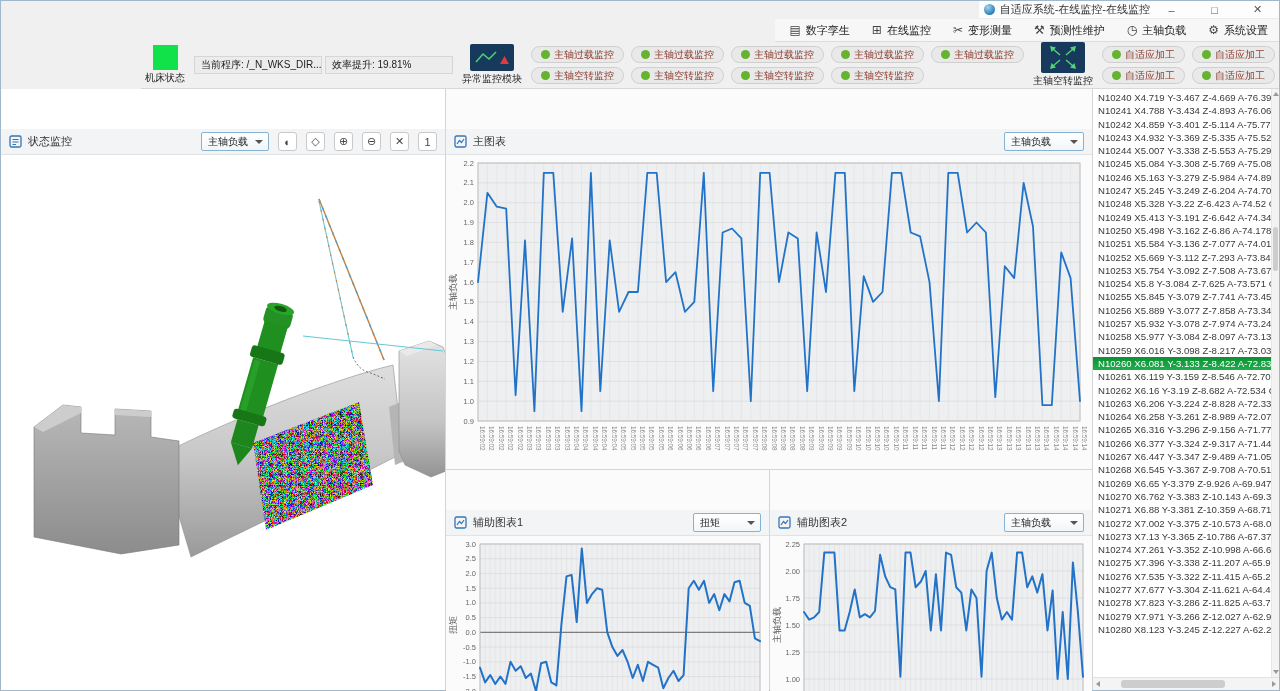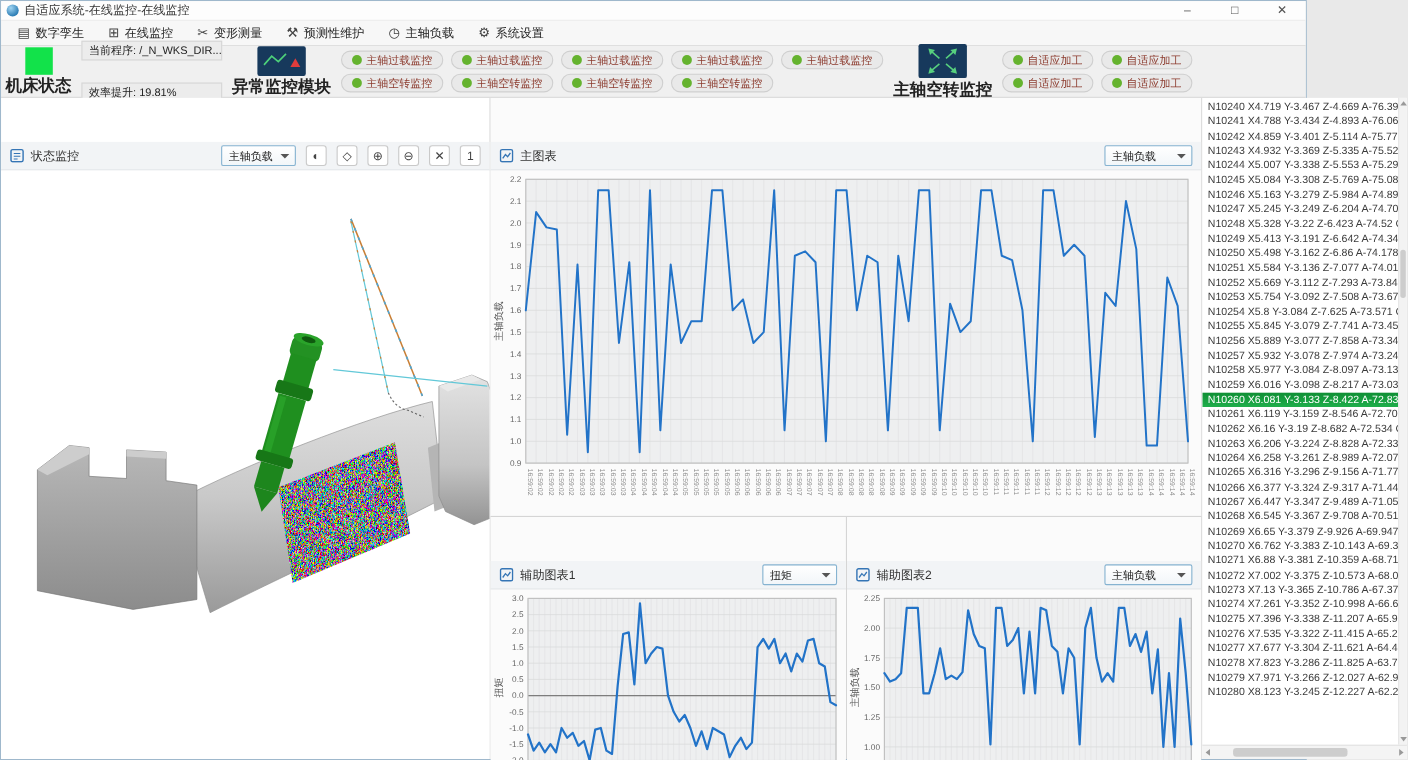"自适应系统-在线监控-在线监控" .app { align-items: none -> flex-end; width: 1188px -> 1280px }
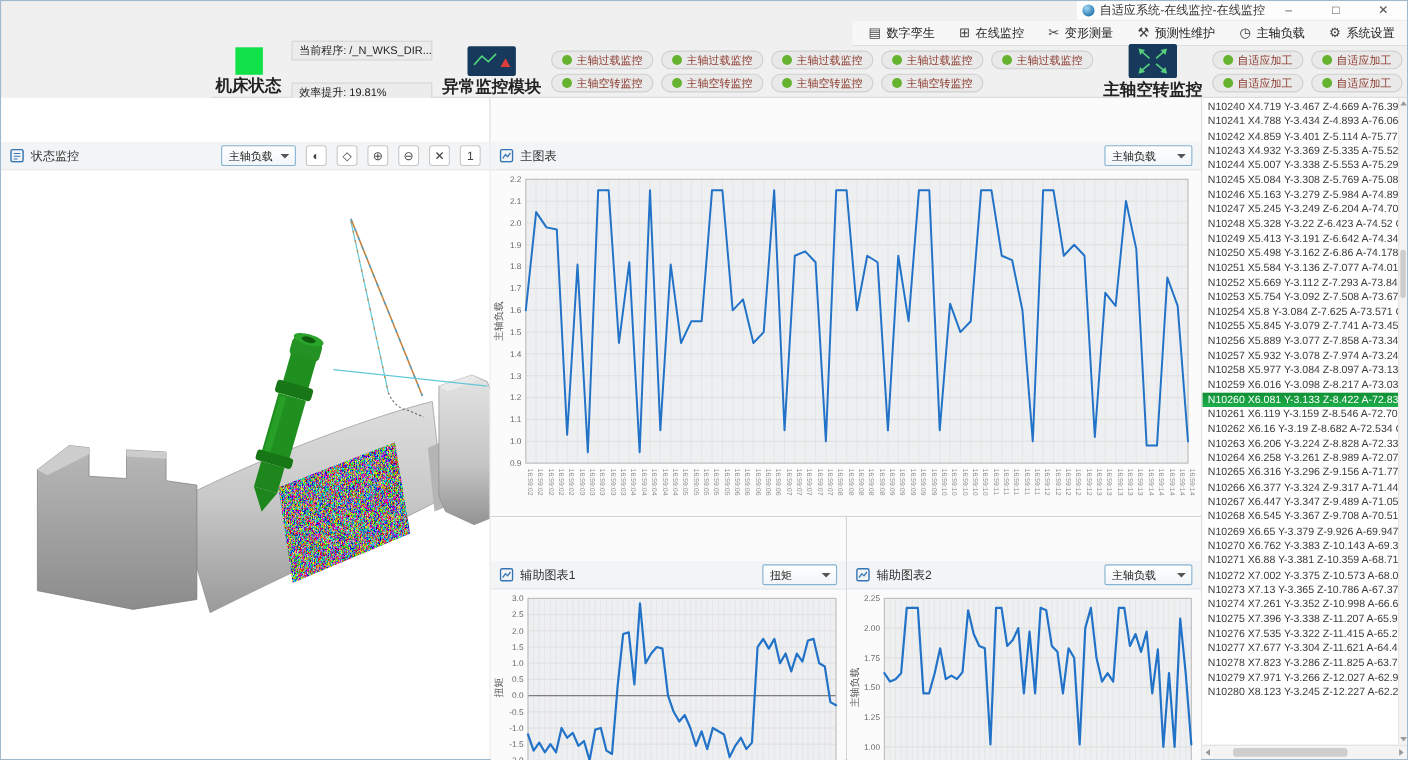"当前程序: /_N_WKS_DIR..." .prog-box { flex-direction: column -> row; gap: 20px -> 3px }
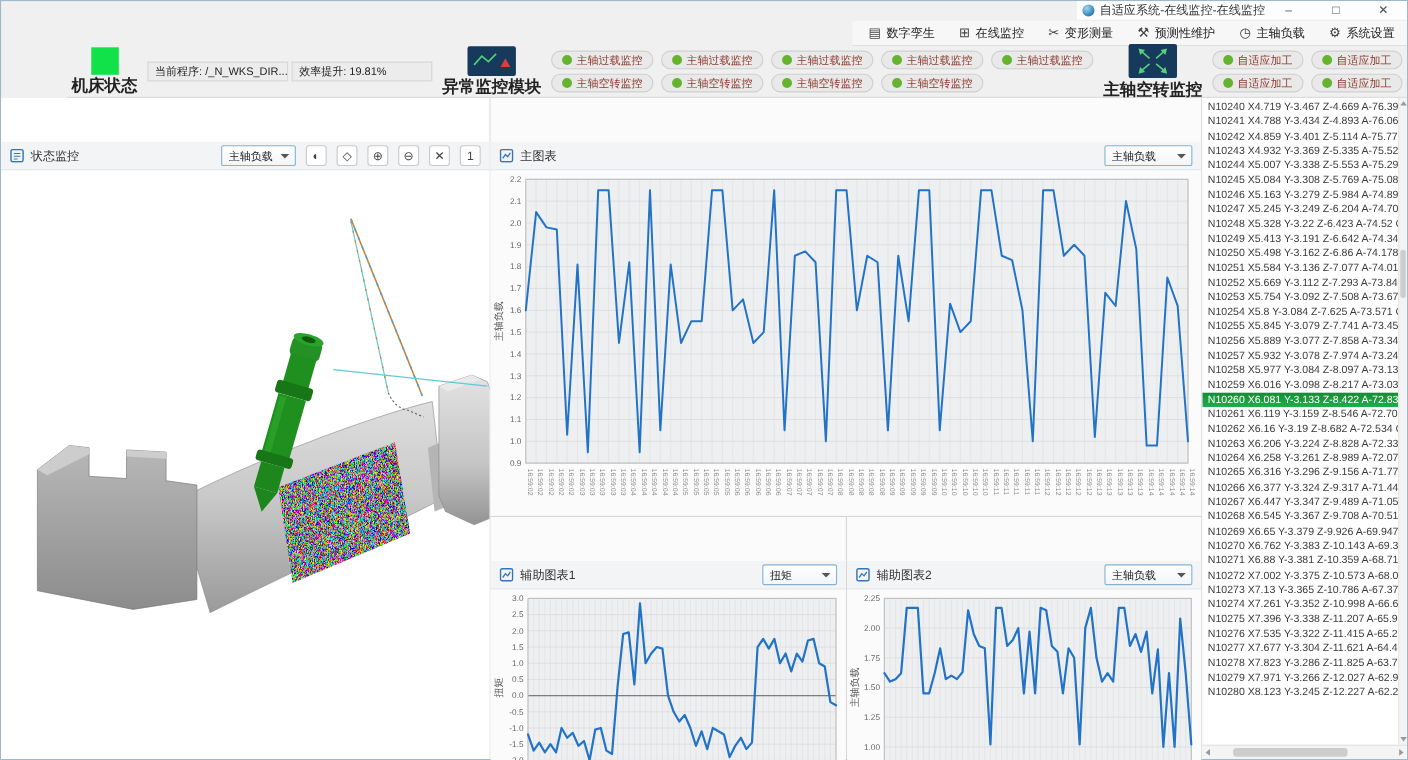"机床状态" .tb-block { font-size: 15px -> 10px; font-weight: bold -> none }
